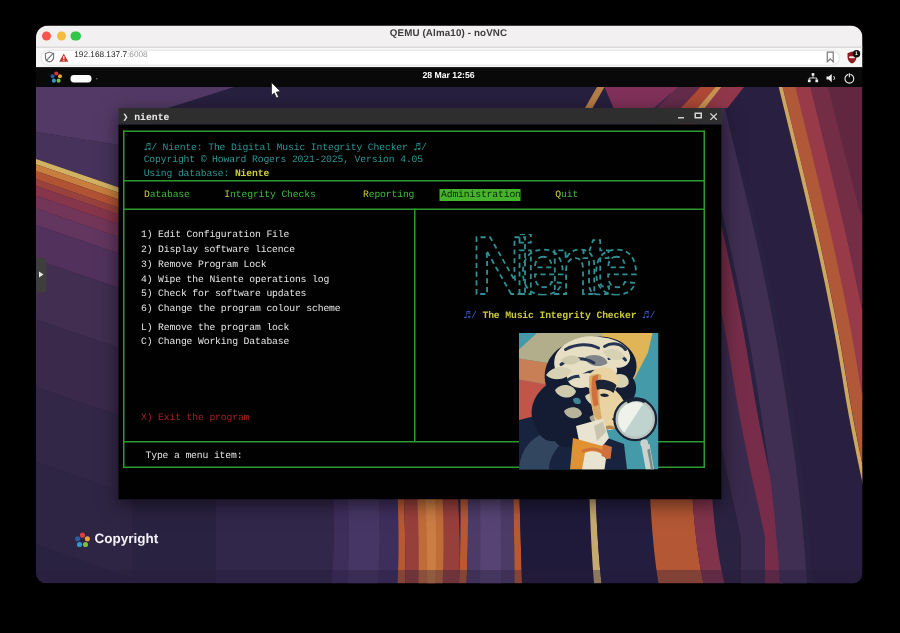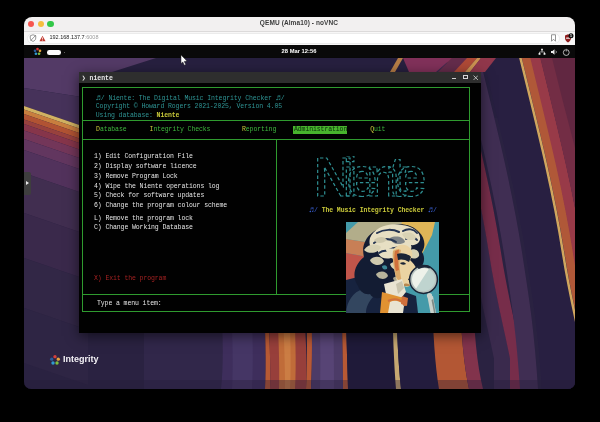"Integrity" div.abs { text: Integrity -> Copyright }
